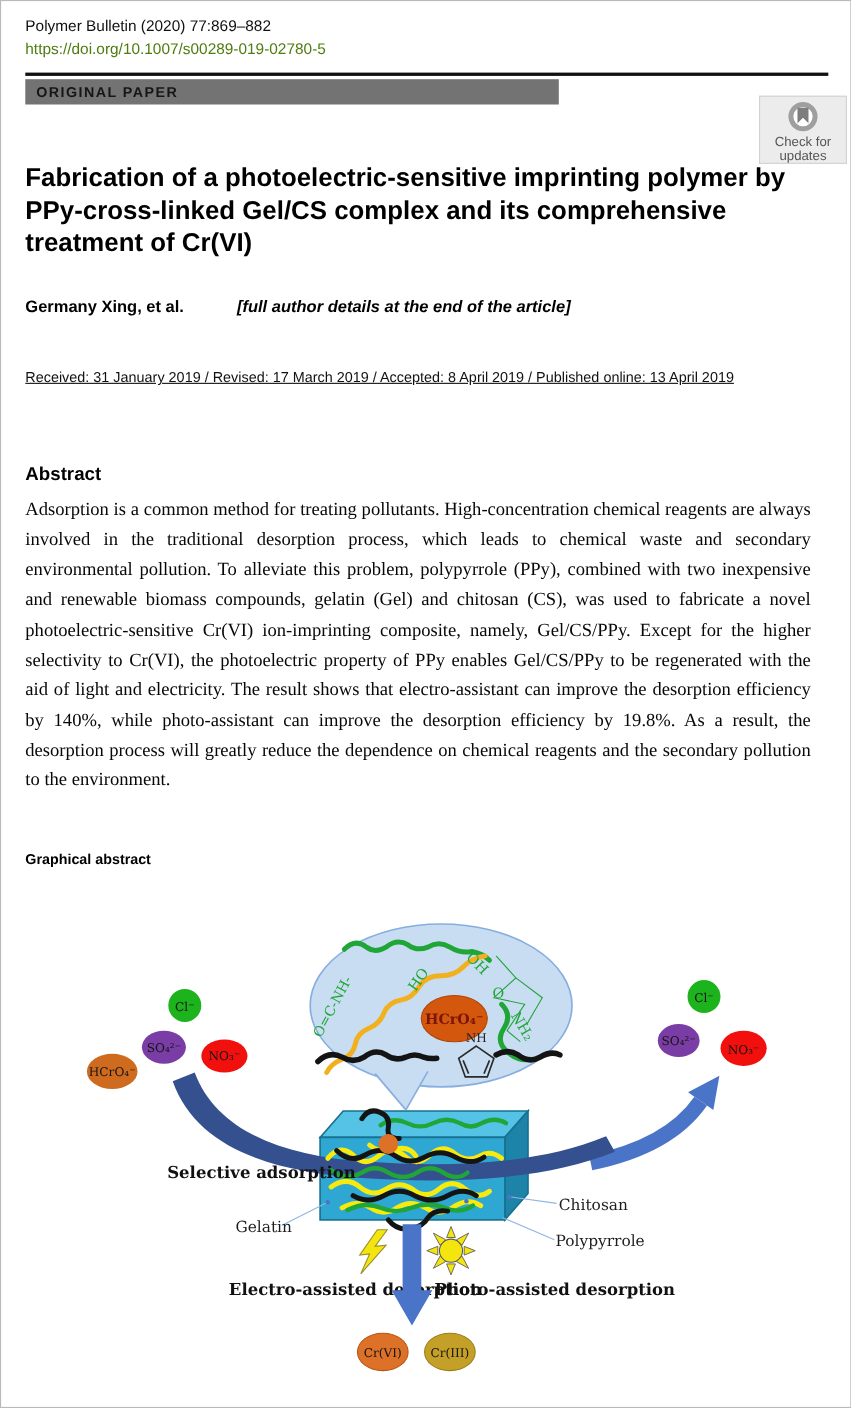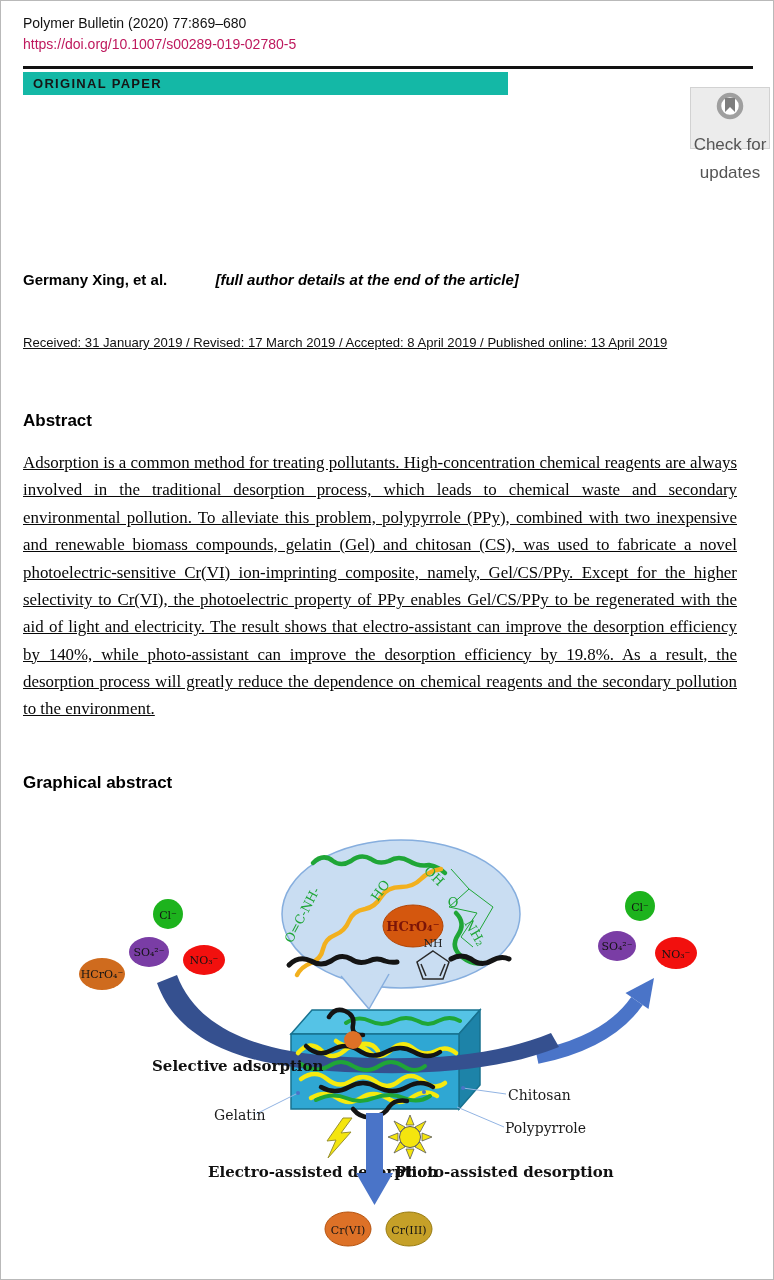"Polymer Bulletin (2020) 77:869–680" div.hdr-line { text: 680 -> 882 }
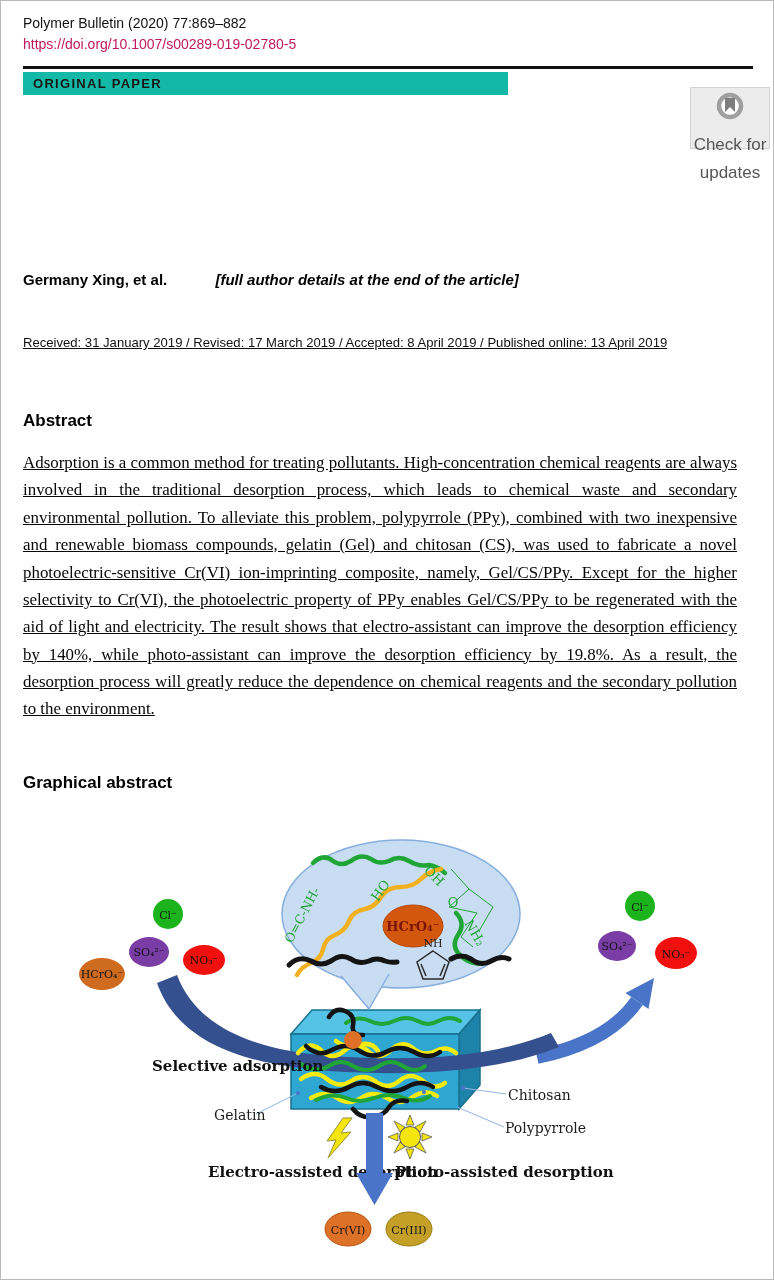"https://doi.org/10.1007/s00289-019-02780" #doi-line { color: #be185d -> #4d7c0f }
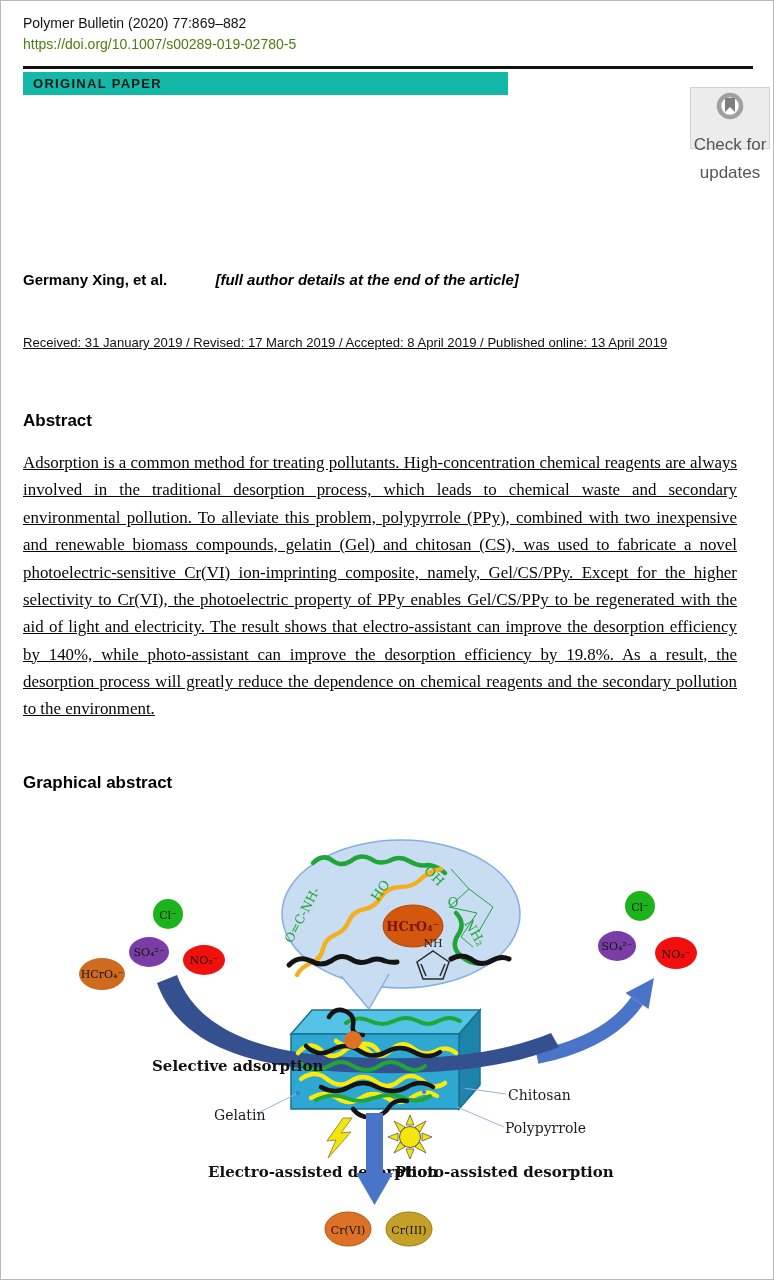"ORIGINAL PAPER" .banner { background: #14b8a6 -> #737373 }
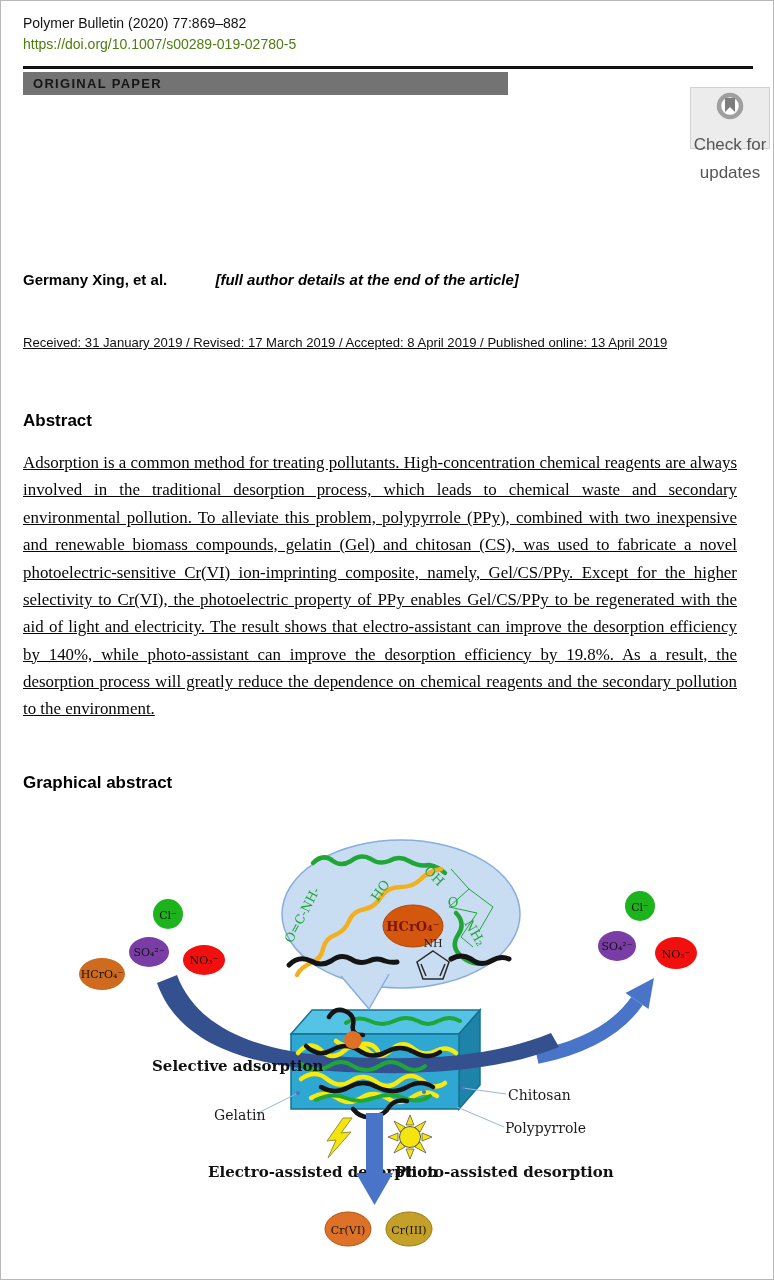"Check for" .badge .bl { font-size: 17px -> 12px; margin-top: 16px -> none }
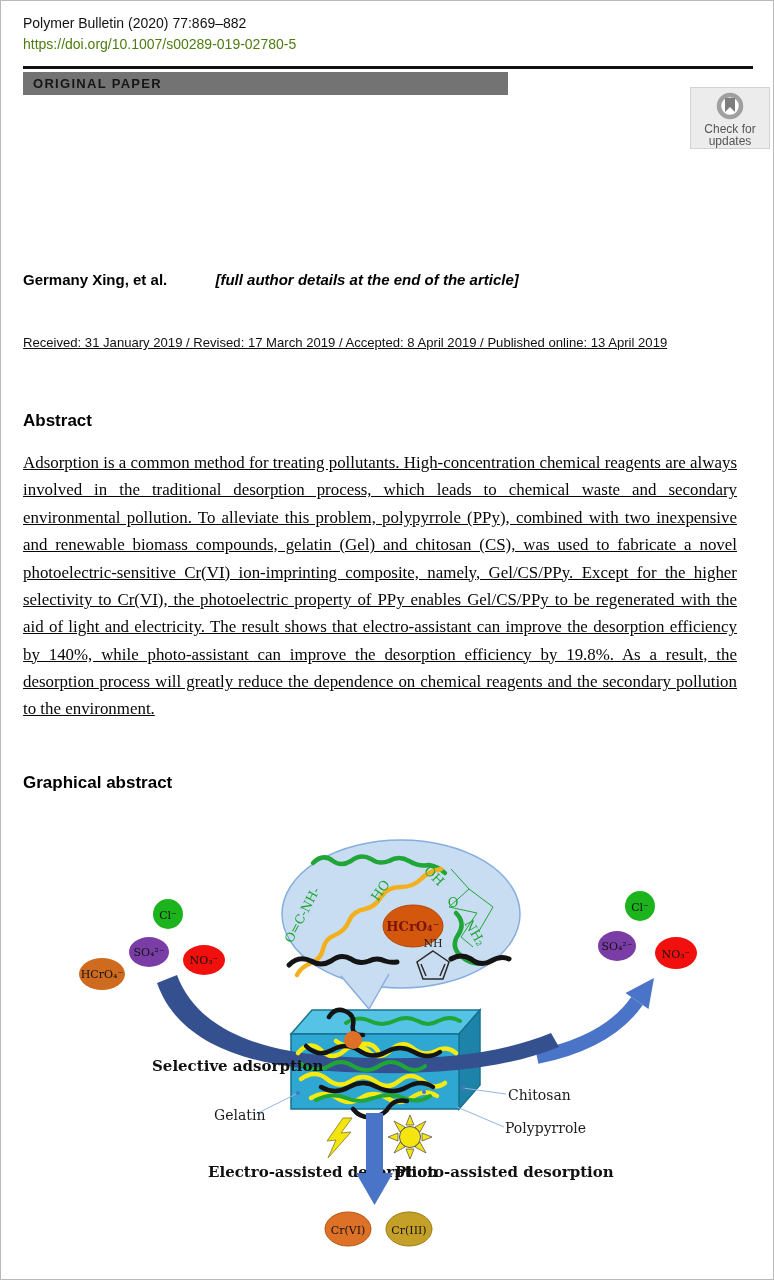"Fabrication of a photoelectric-sensitive" h1.title { html: none -> <h1>Fabrication of a photoelectric-sensitive imprinting polymer by PPy-cross-linked Gel/CS complex and its comprehensive treatment of Cr(VI)</h1> }
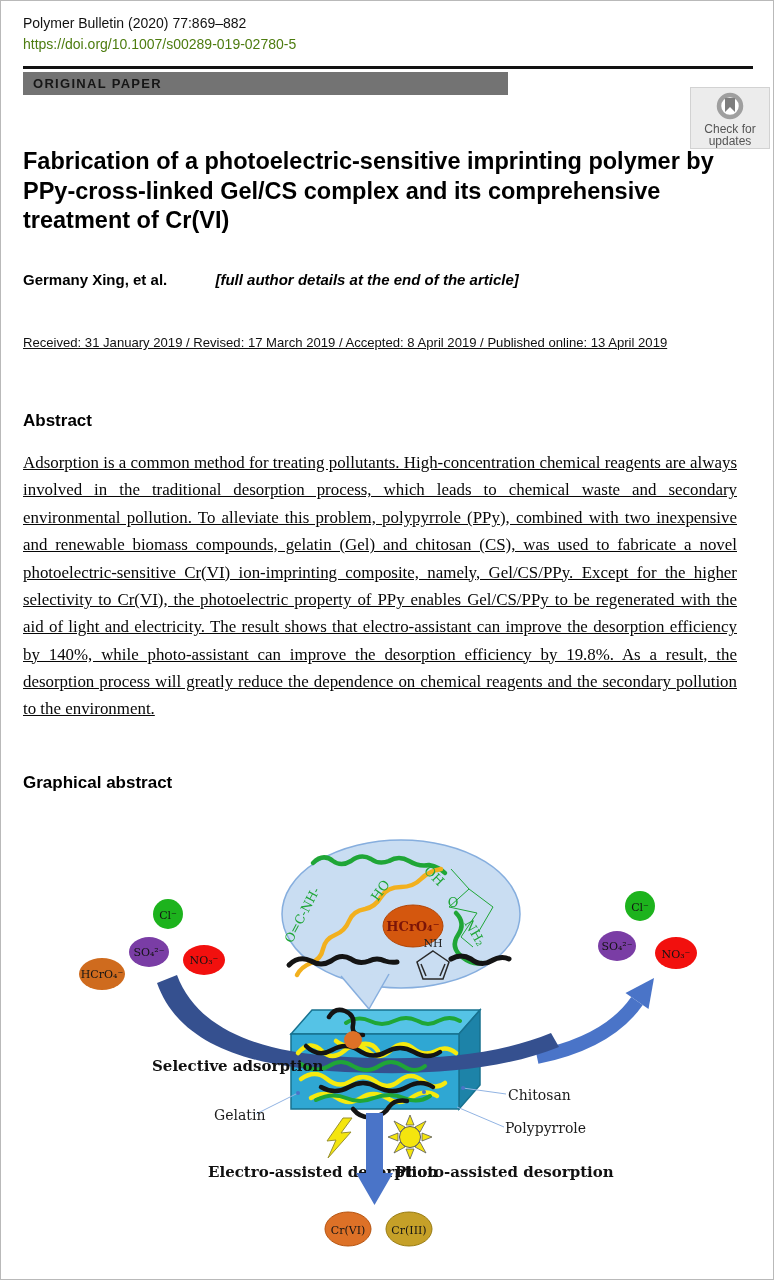"Abstract" .abs-h { top: 410px -> 420px }
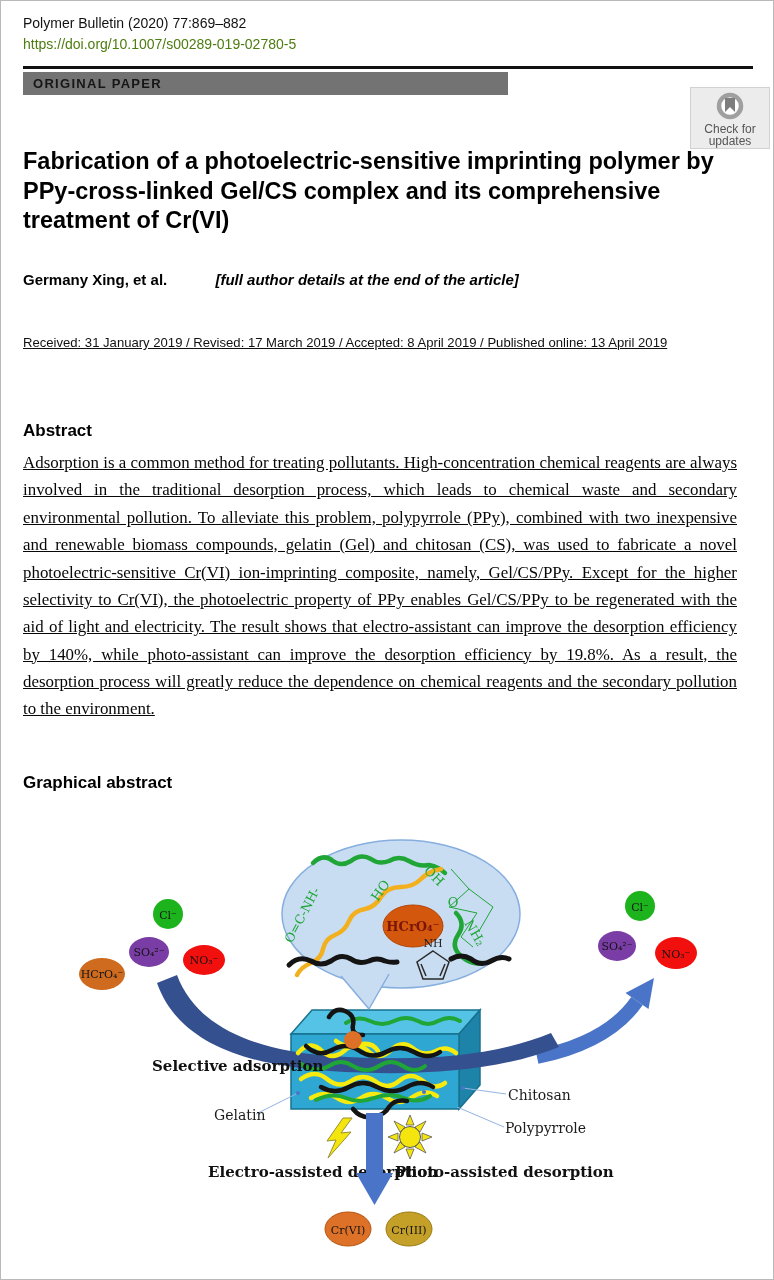"Adsorption is a common method" .abs-b { text-decoration: underline -> none }
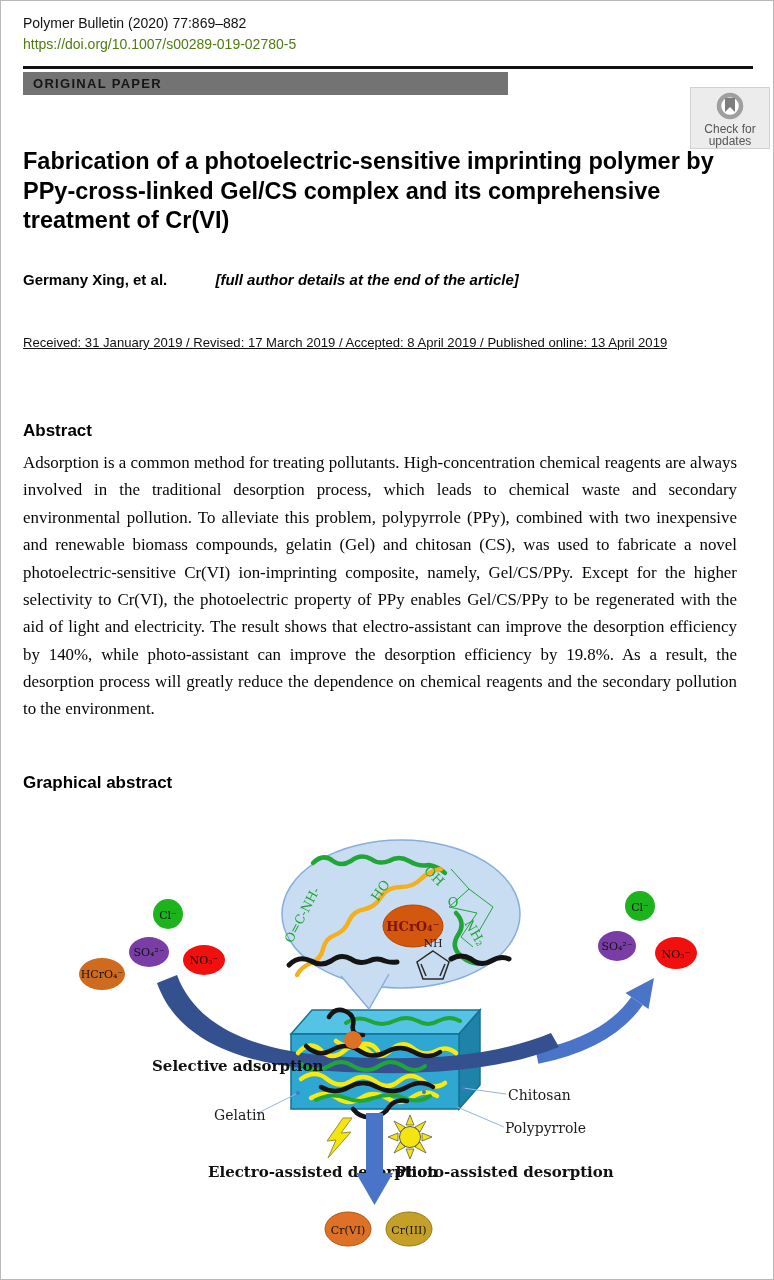"Graphical abstract" .ga-h { font-size: 17px -> 13px }
